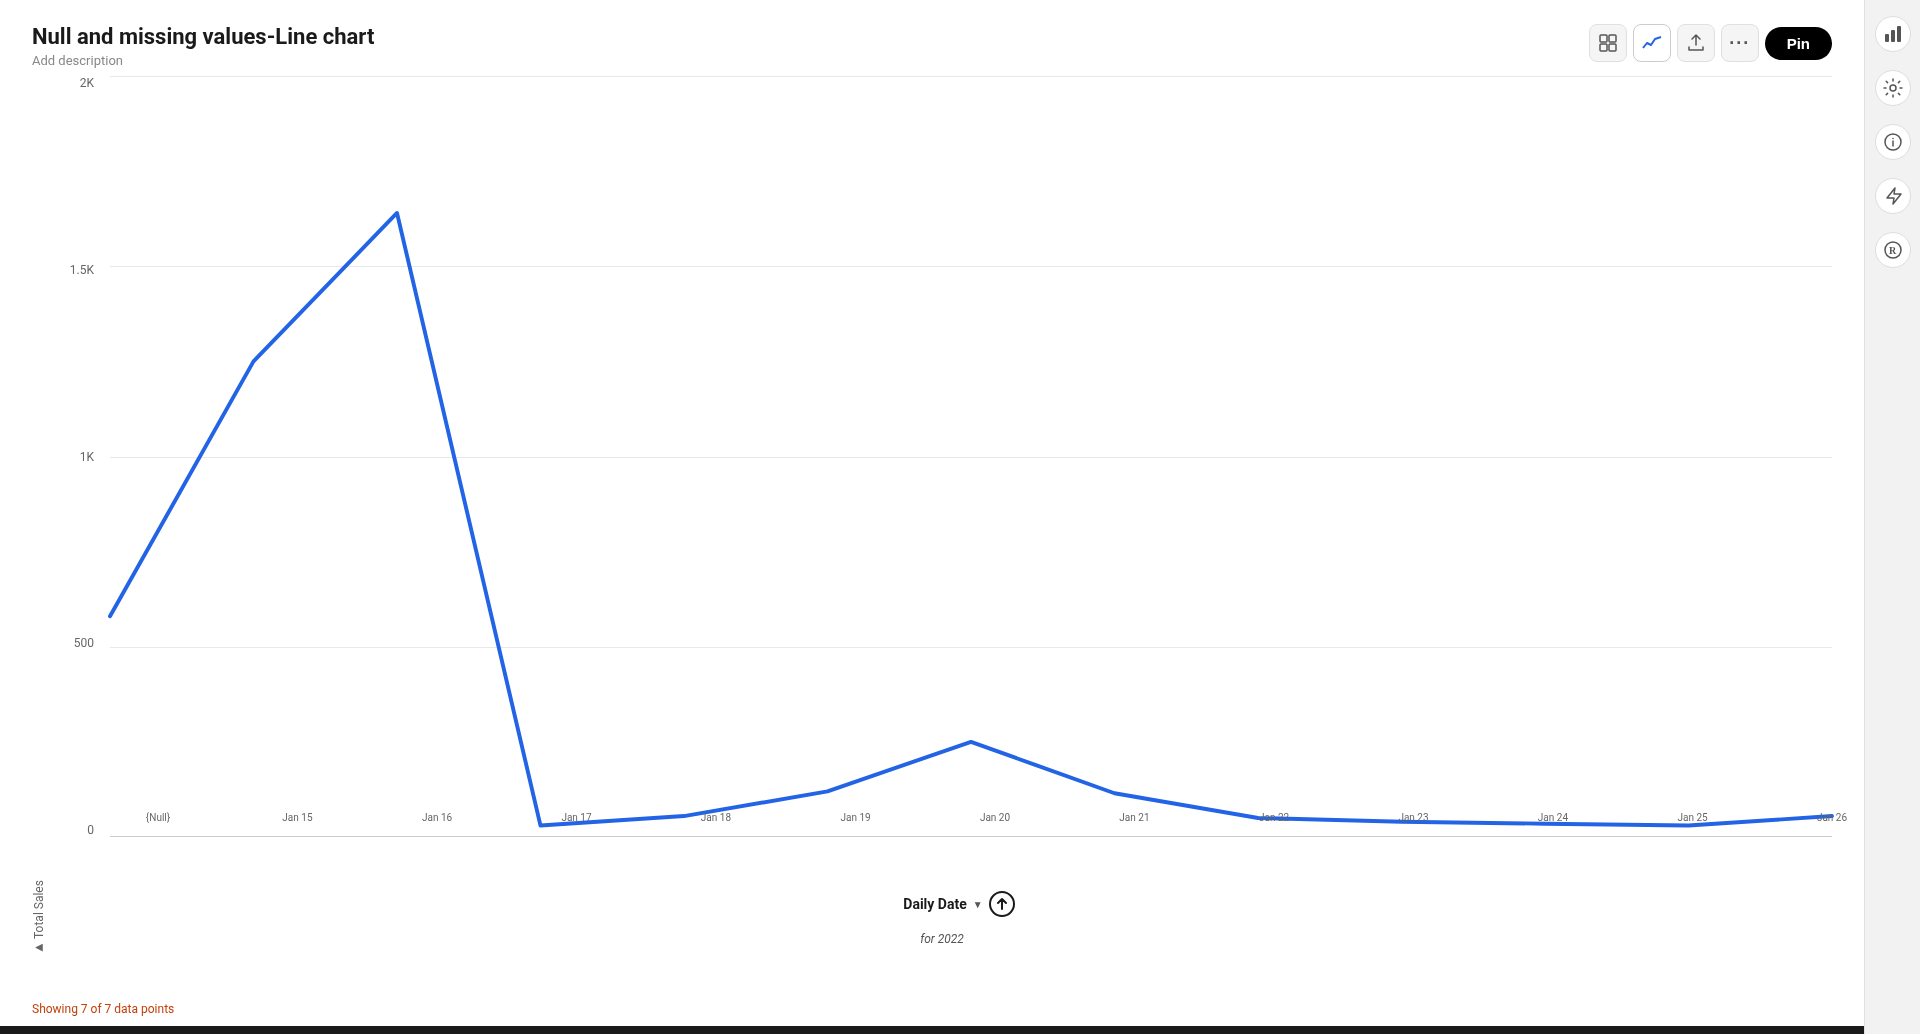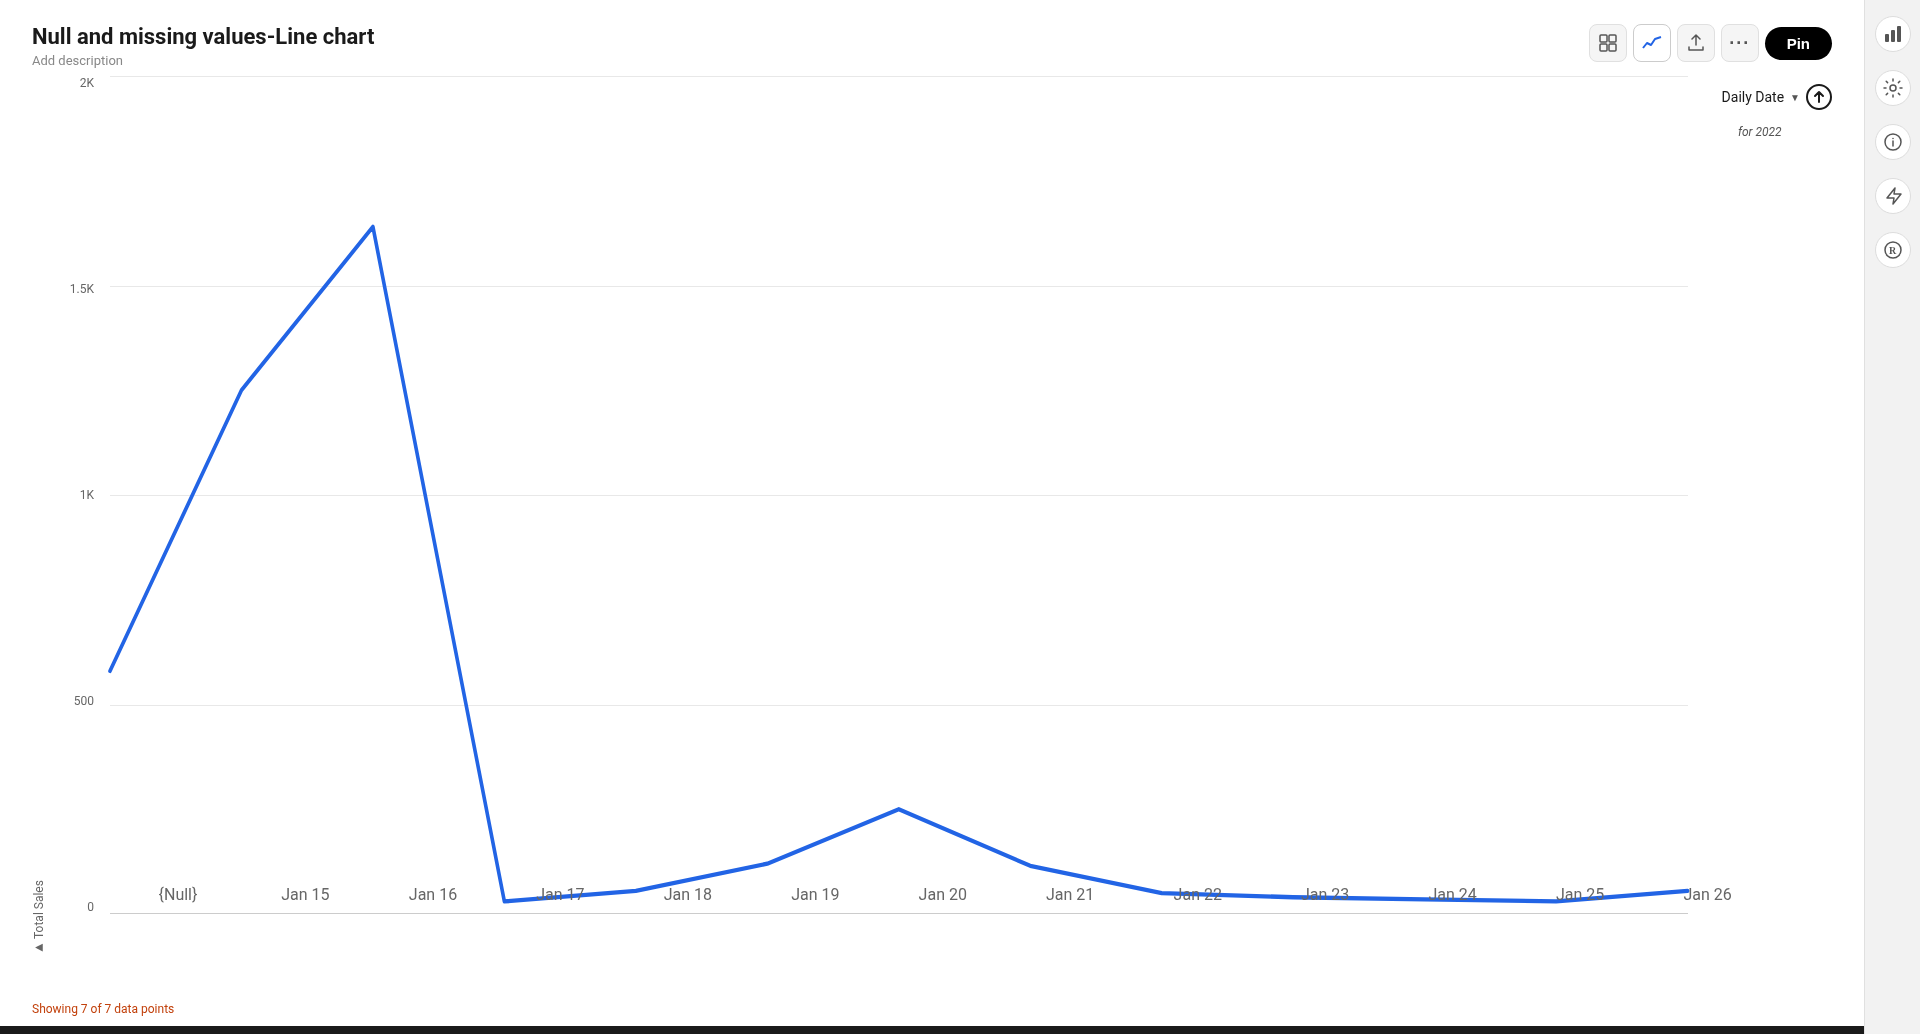"2K" .chart-inner { flex-direction: row -> column; gap: none -> 6px }
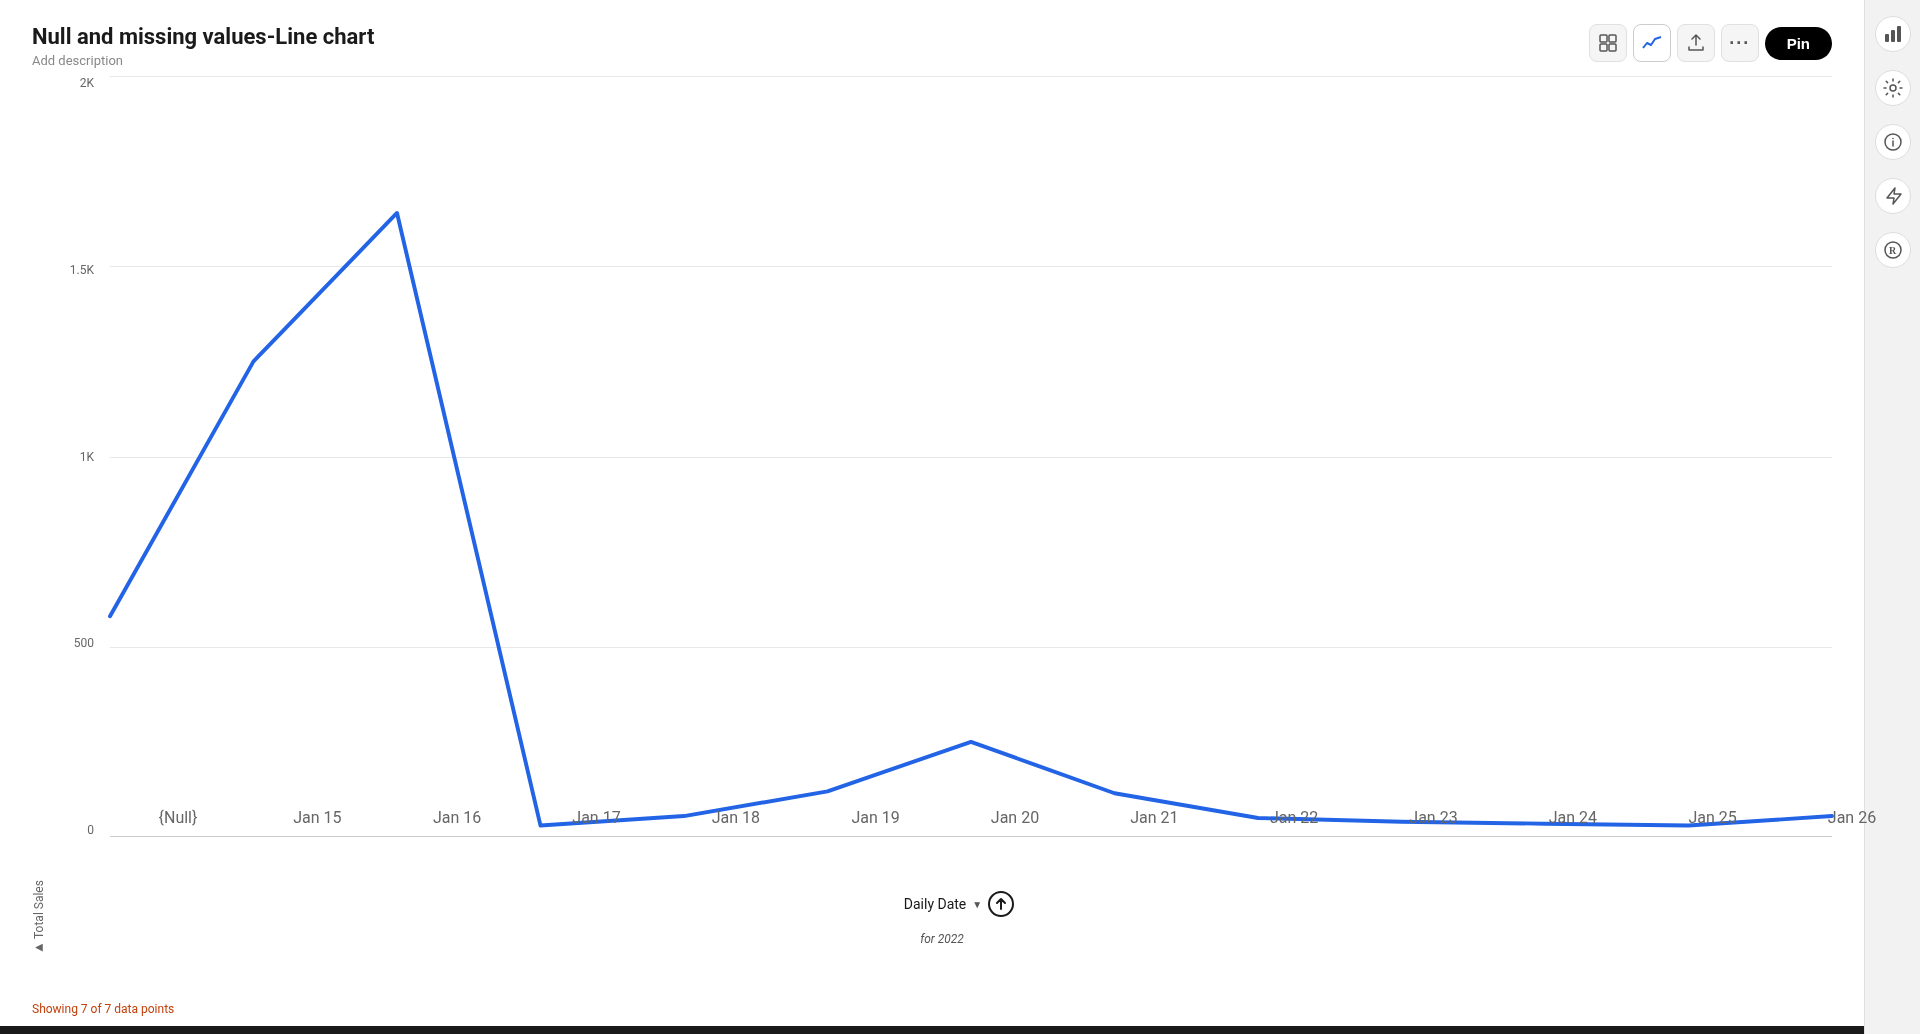"{Null}" .x-label { font-size: 16px -> 10px; margin-left: 20px -> none }
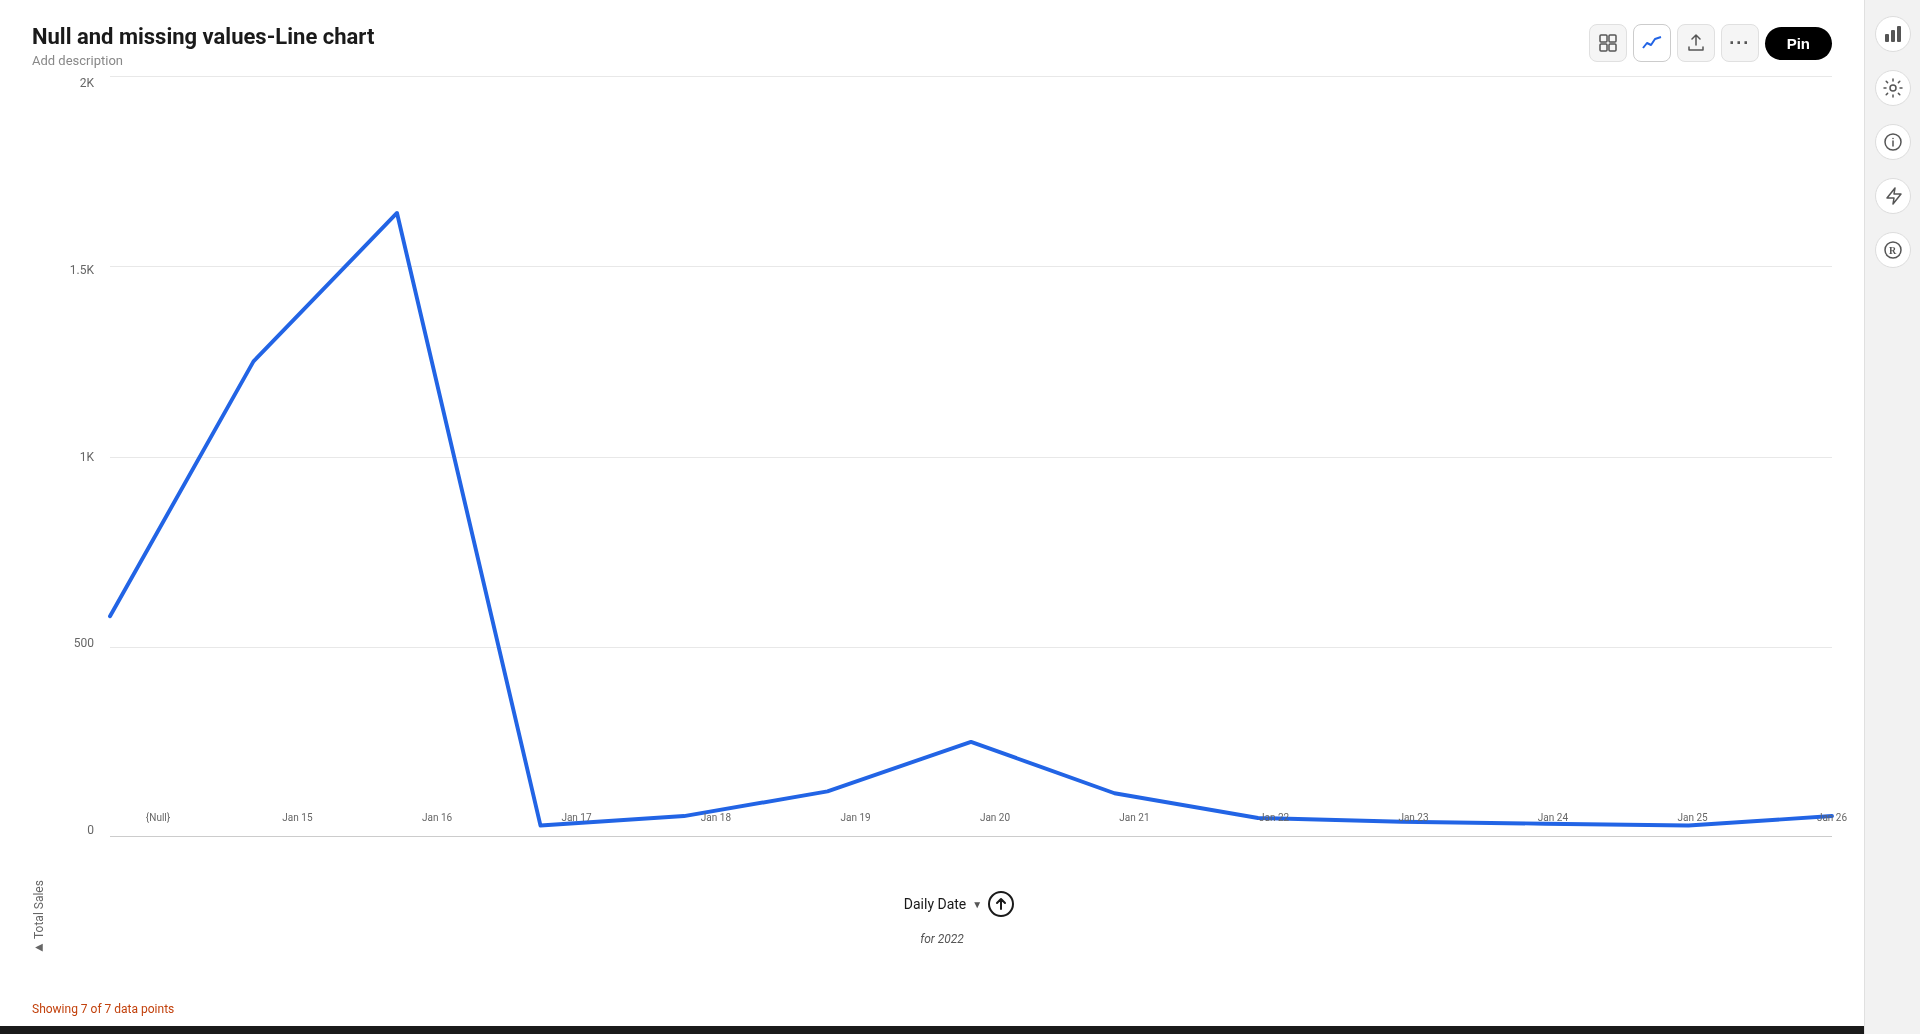"Daily Date" .x-axis-filter-label { font-weight: 400 -> 700 }
